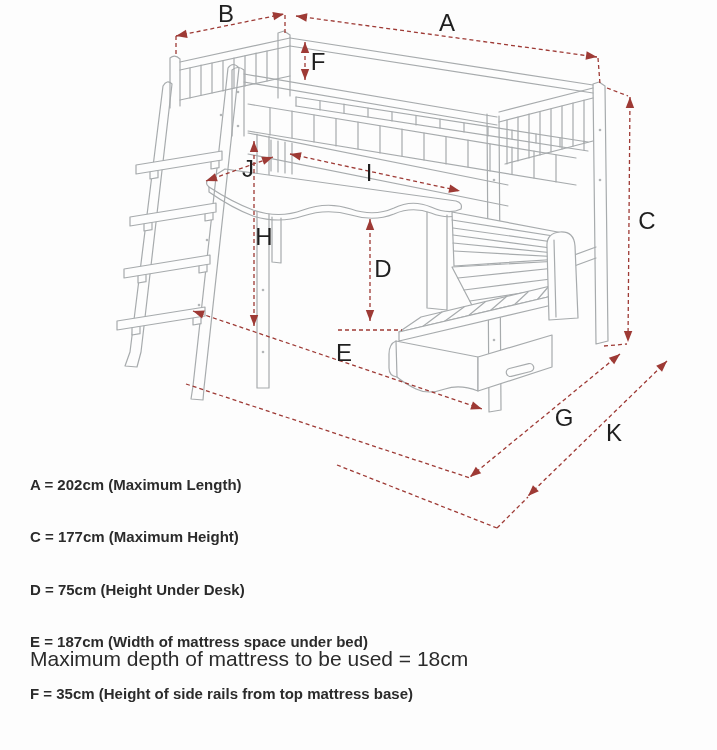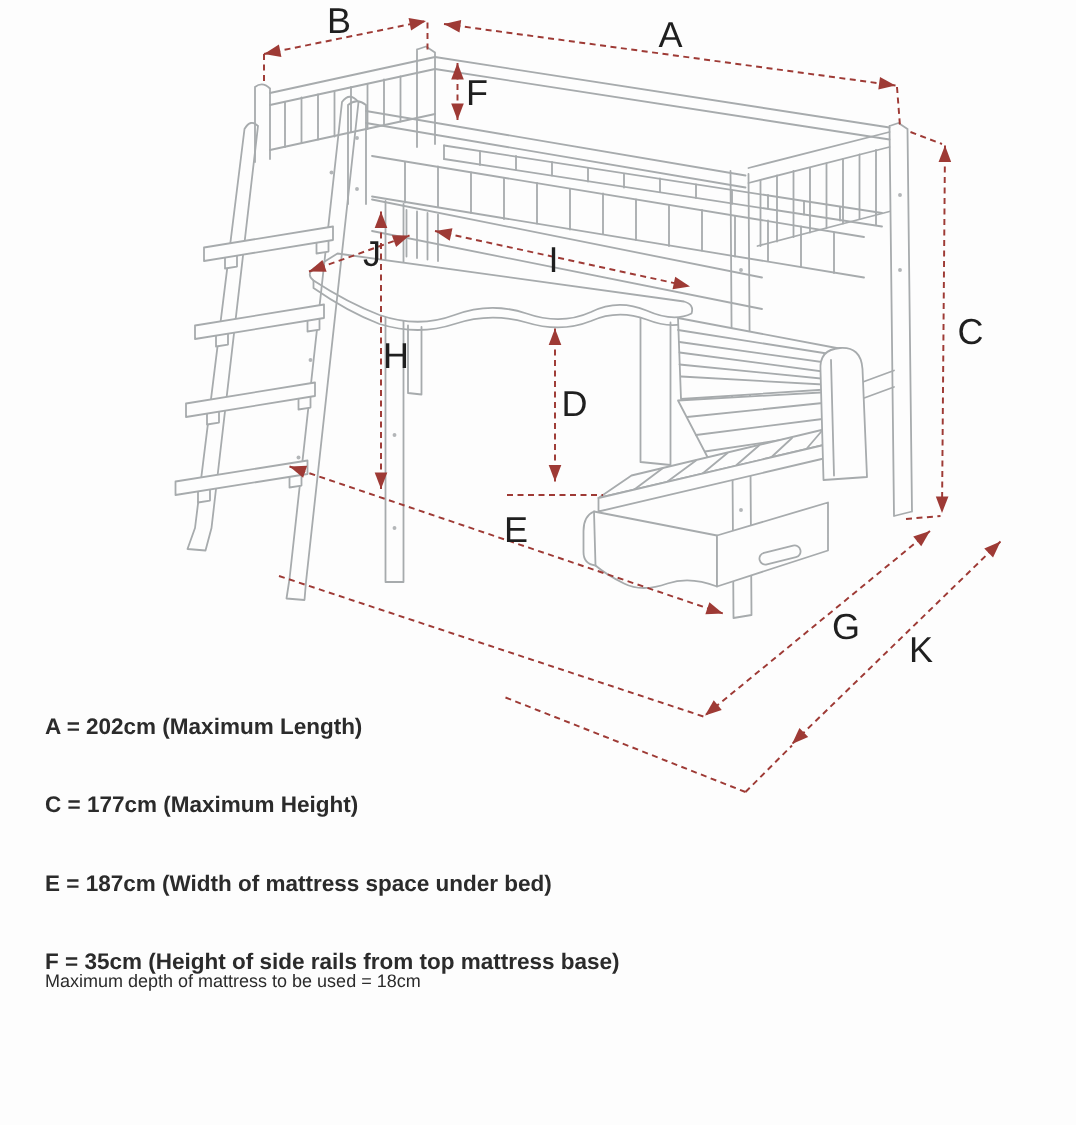"D = 75cm (Height Under" div.legend-line { html: none -> <div>D = 75cm (Height Under Desk)</div> }
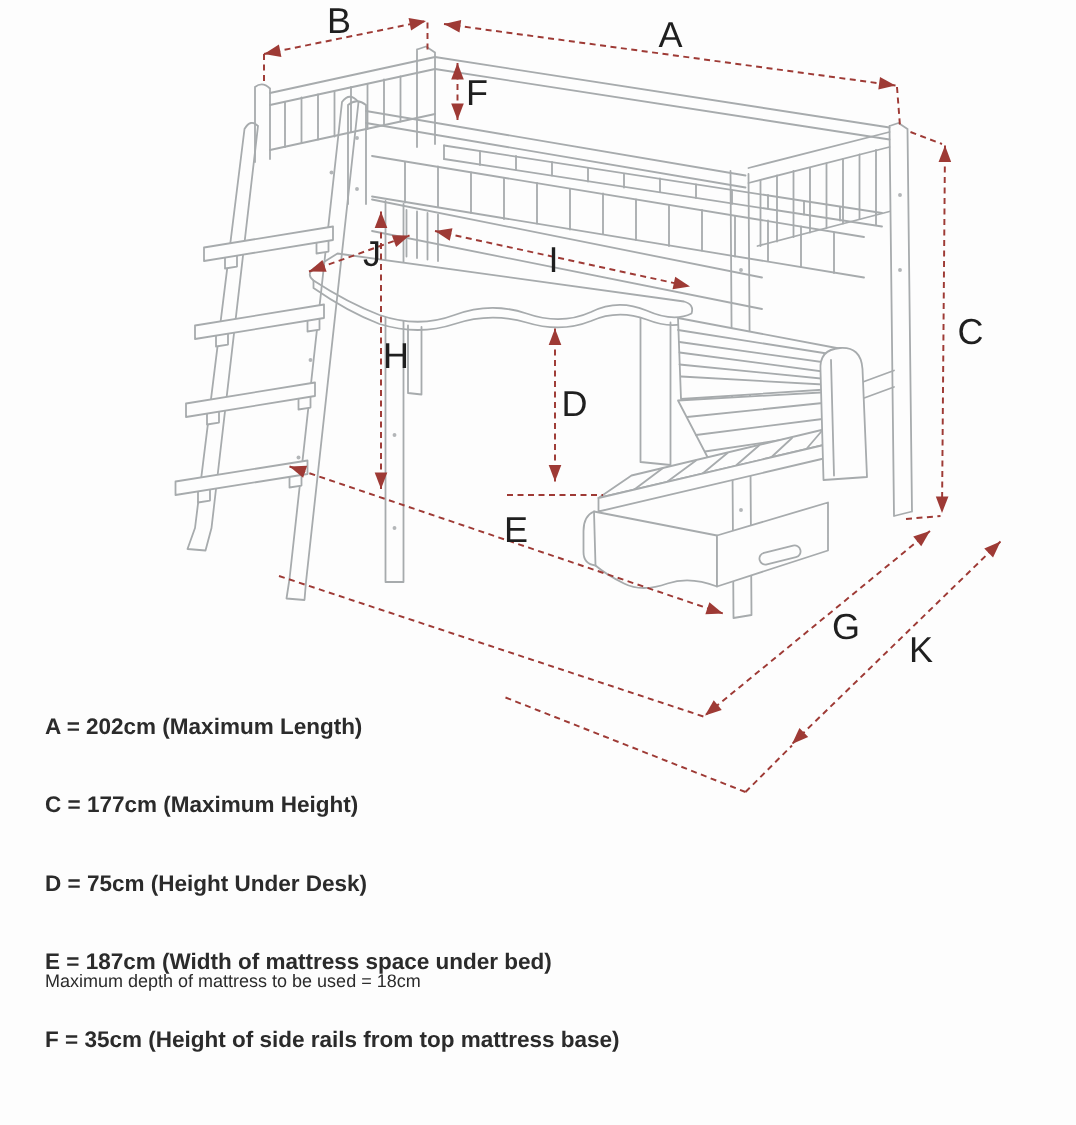"Maximum depth of mattress to" .note { font-size: 12px -> 21px }
